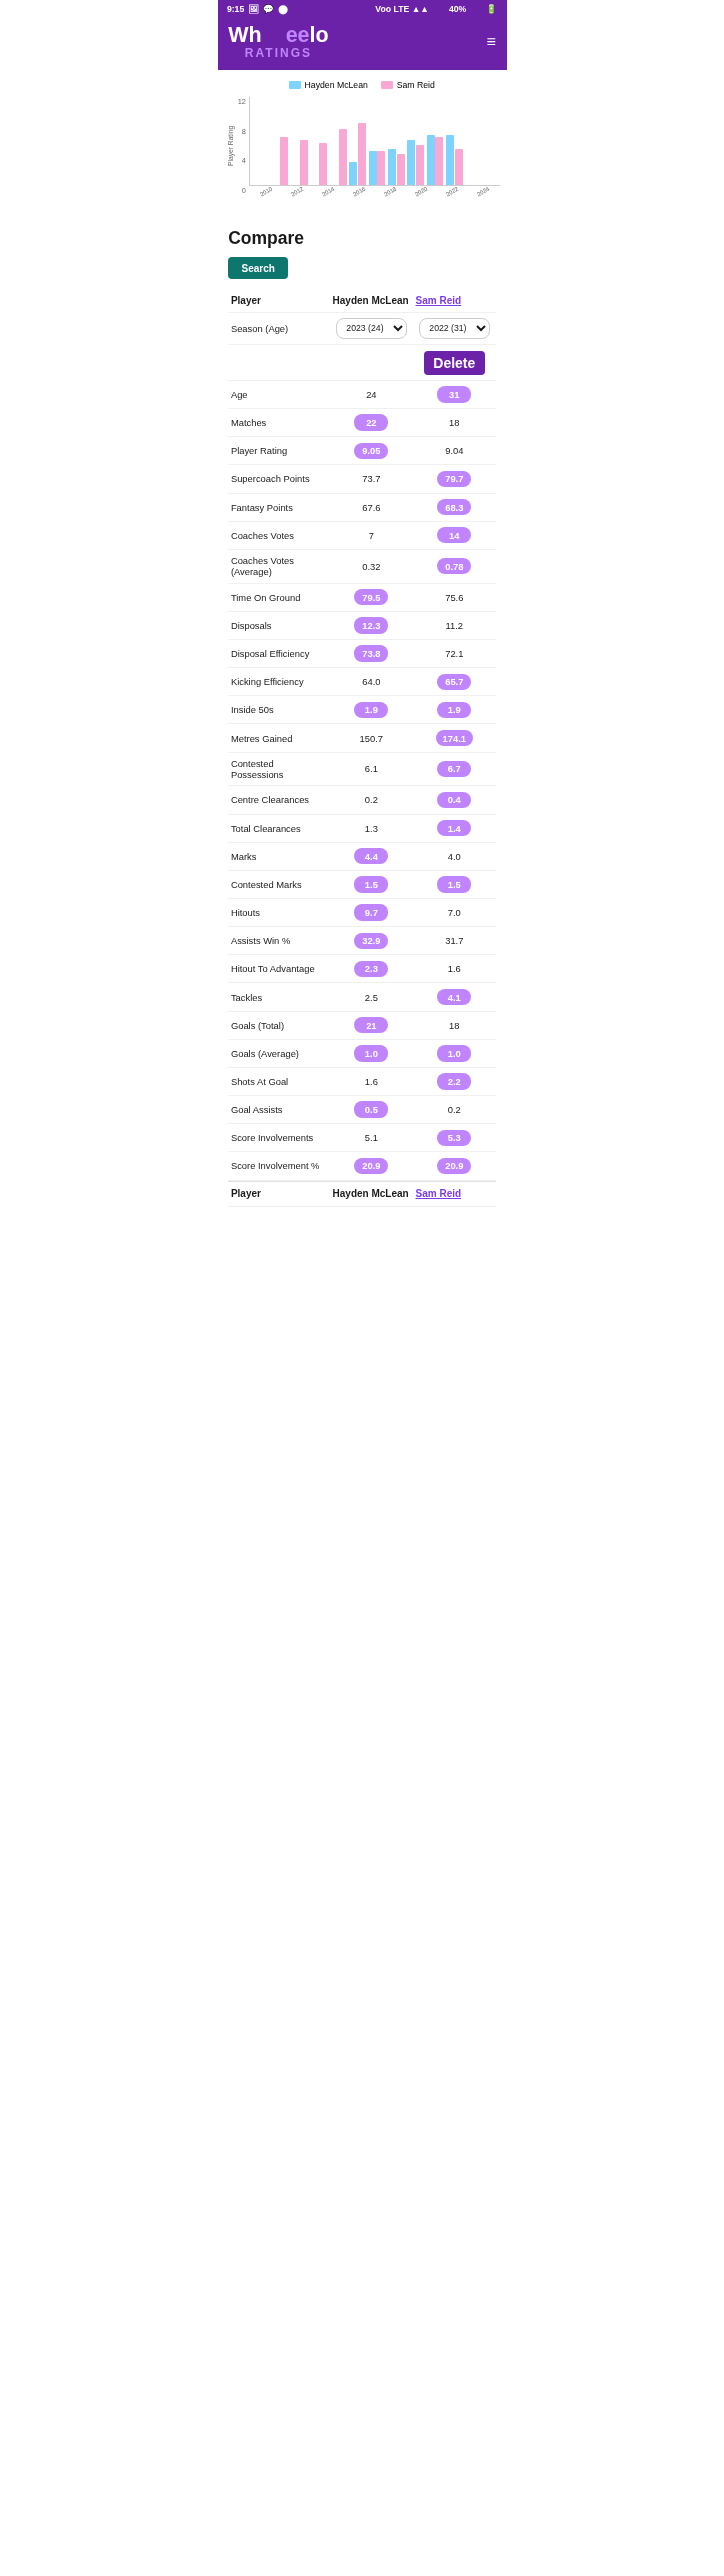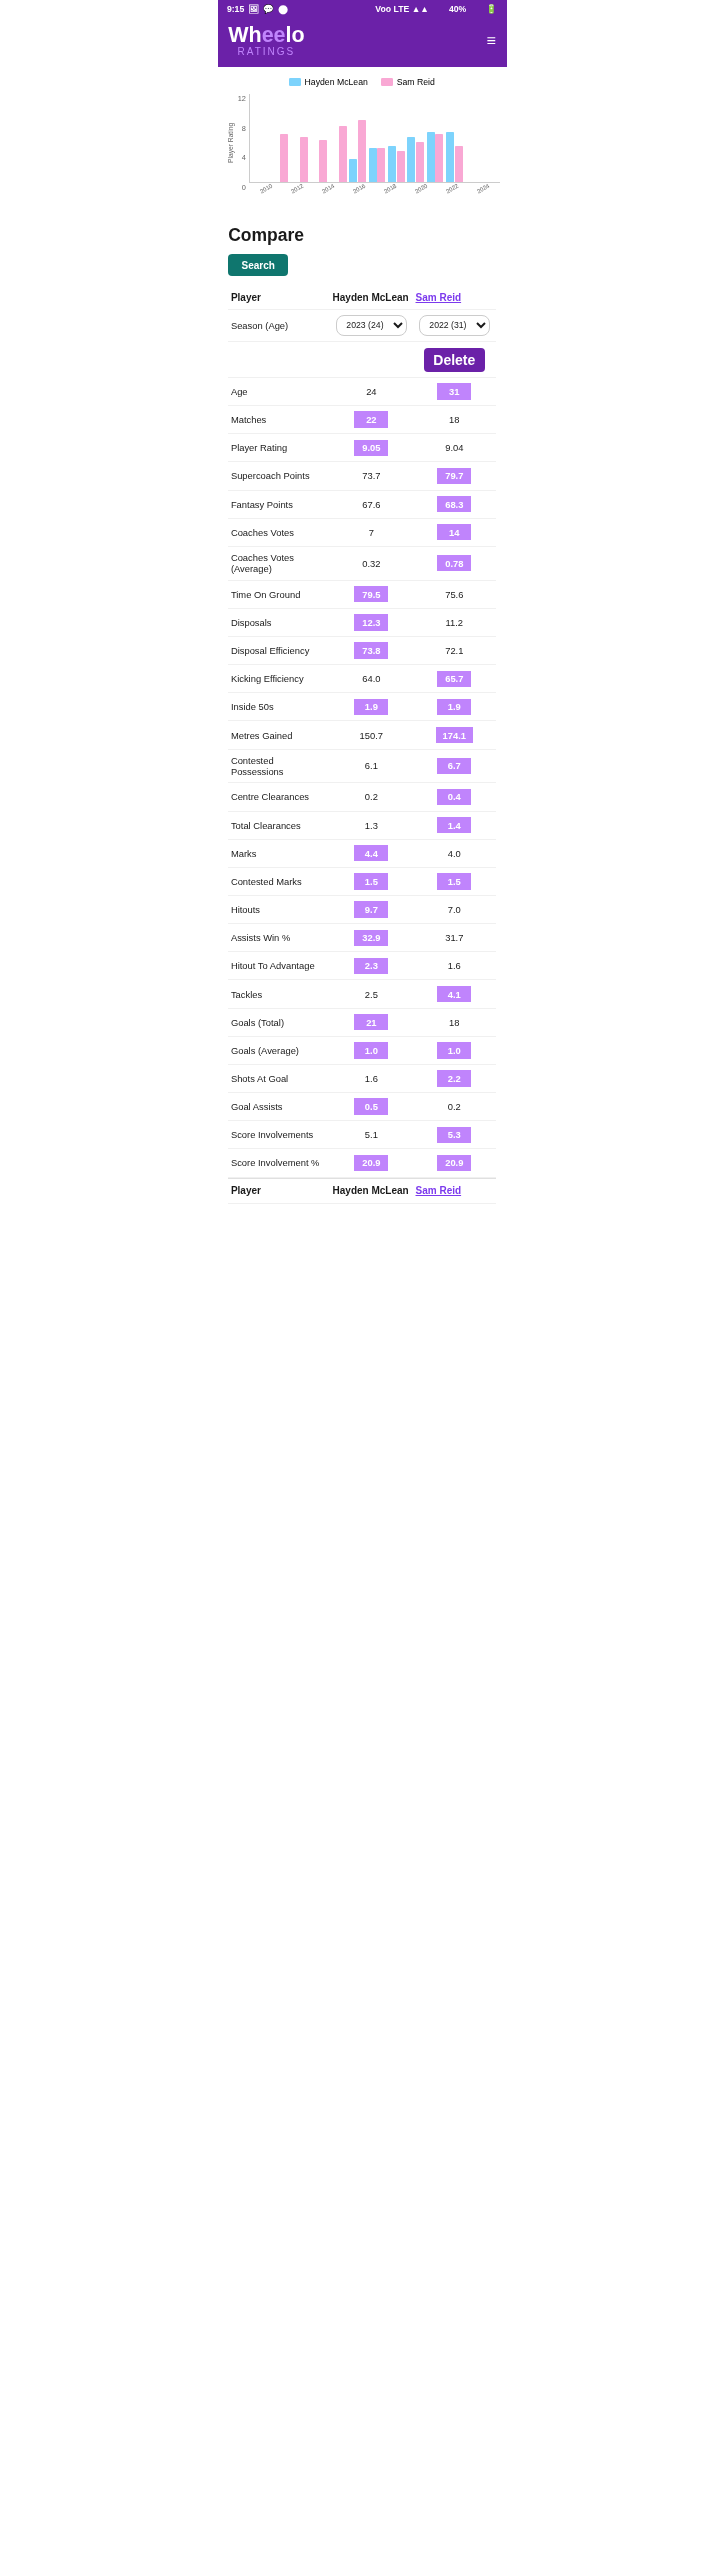"ee" .logo span { margin-left: none -> 24px }
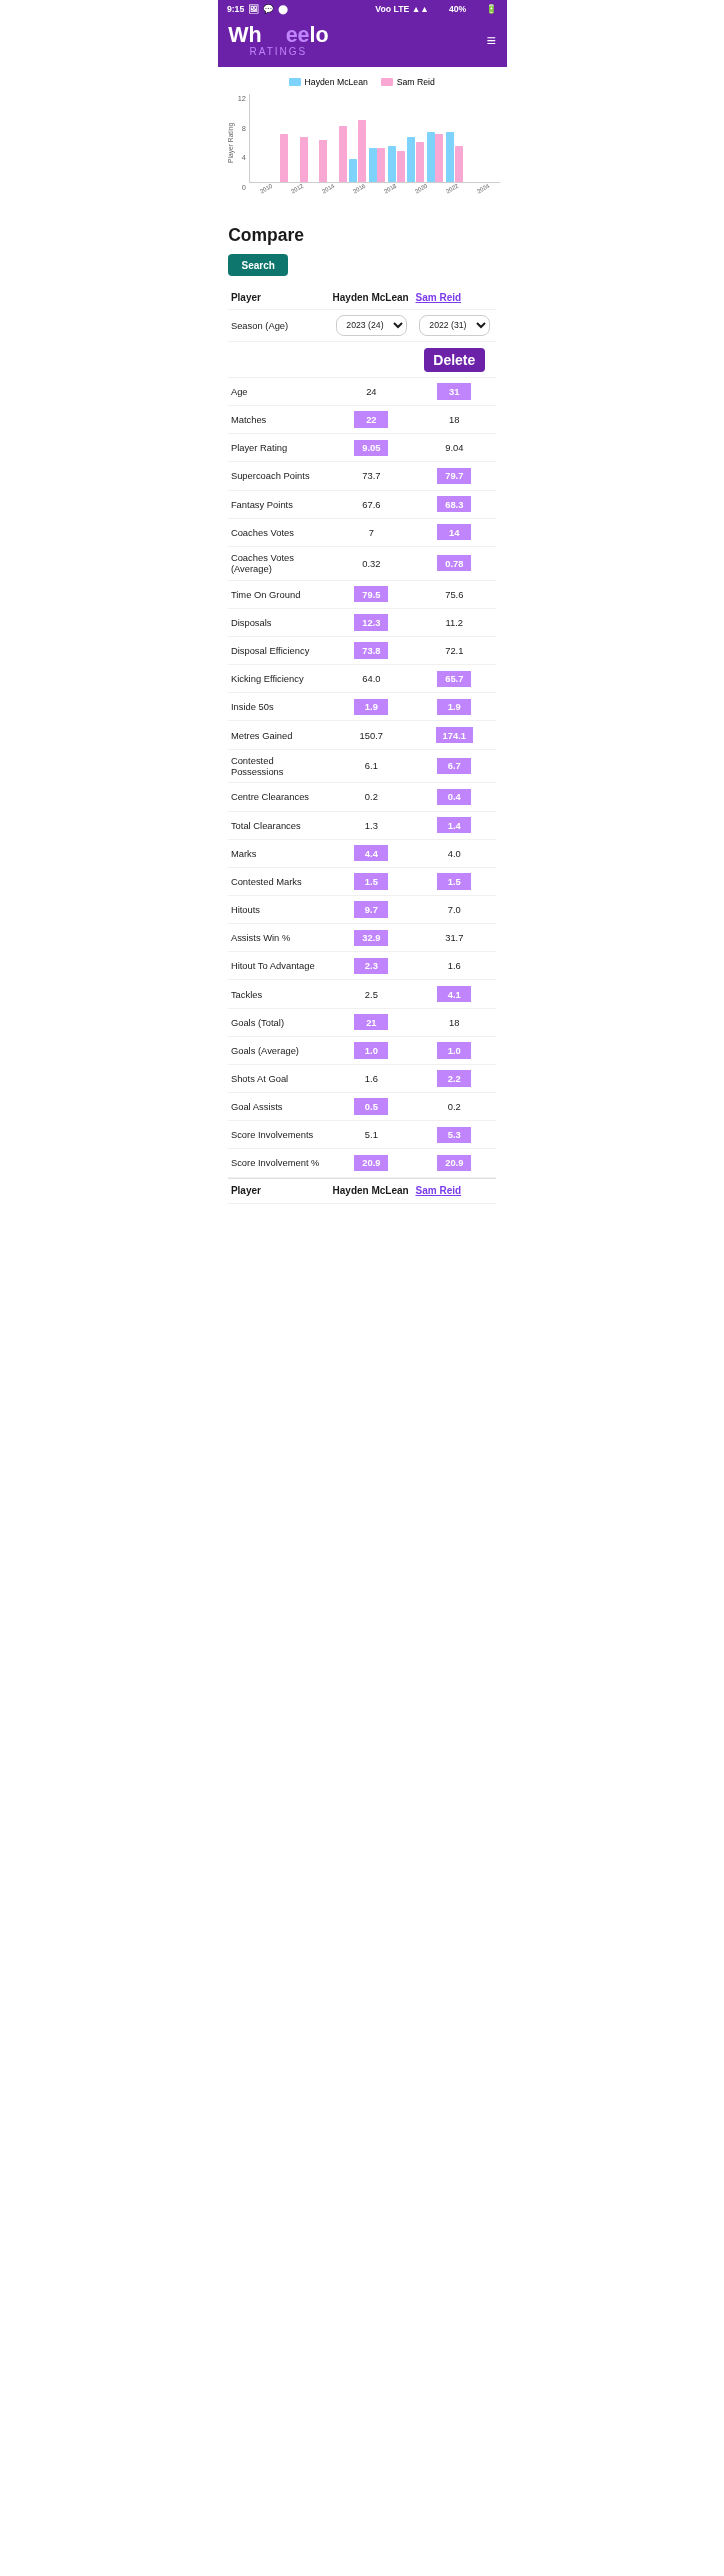"RATINGS" .logo-sub { font-size: 10px -> 12px; font-weight: 400 -> 700 }
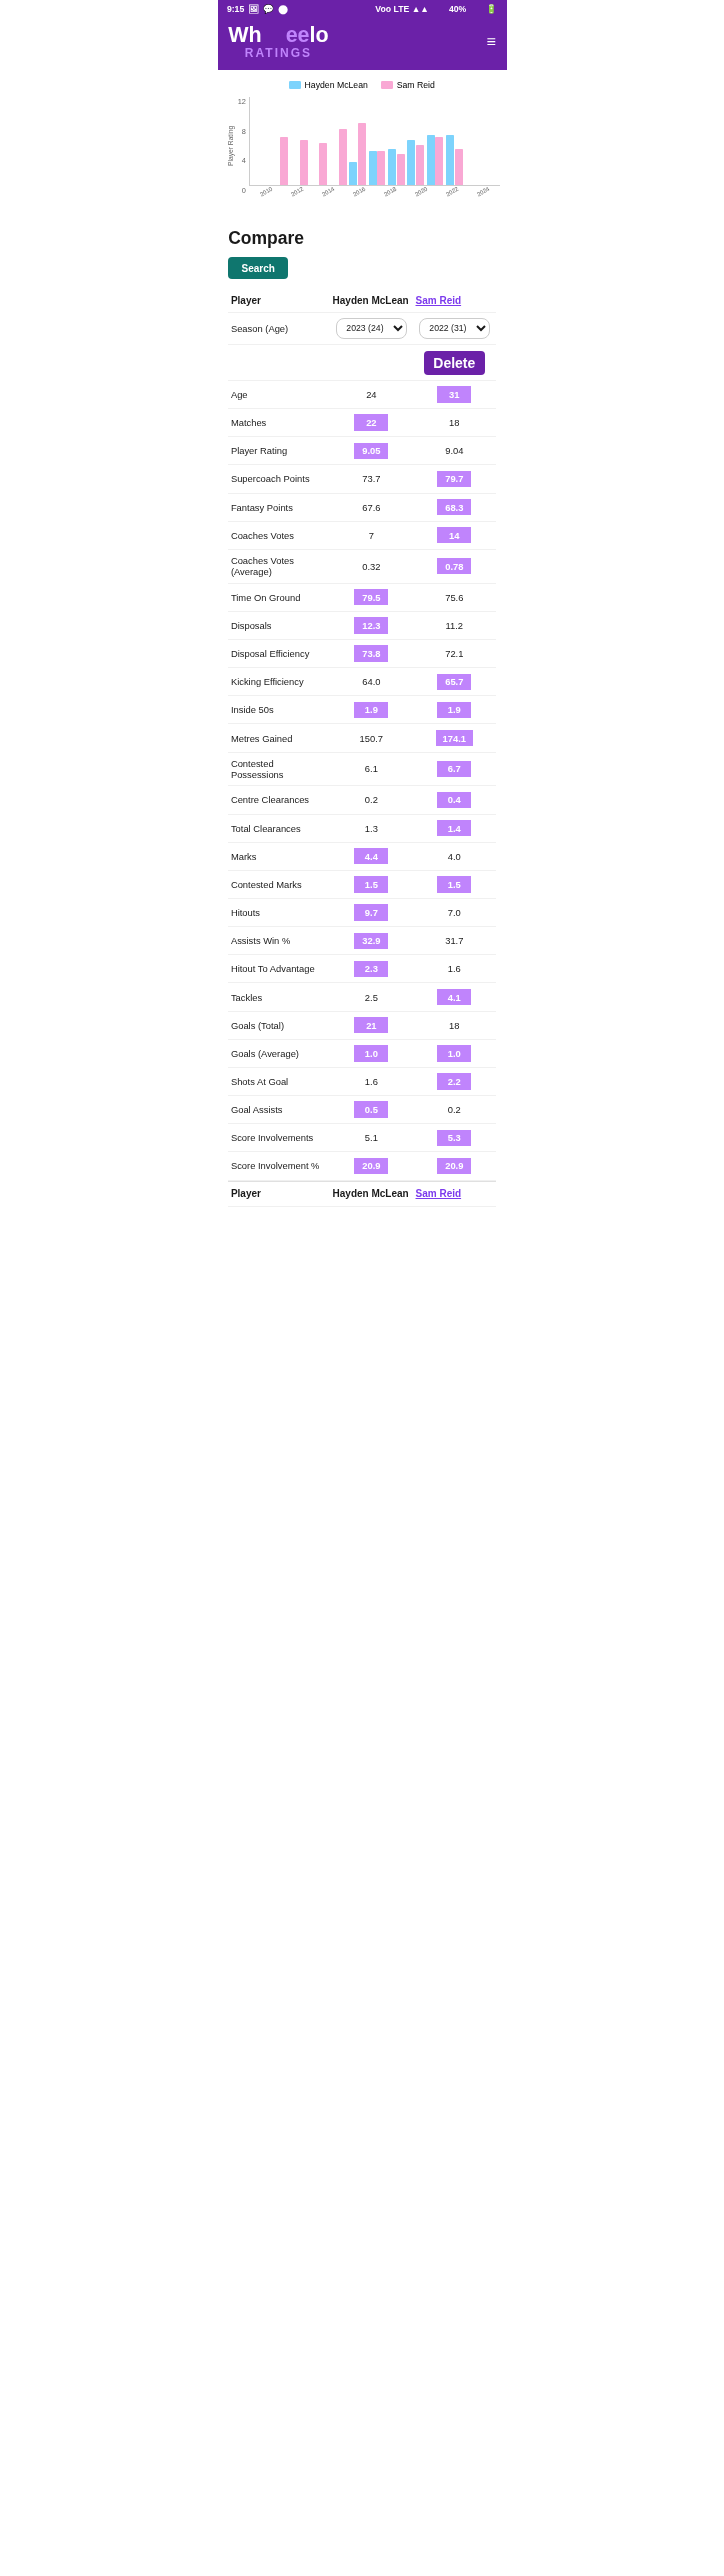"31" .highlight-purple { border-radius: 0 -> 8px }
